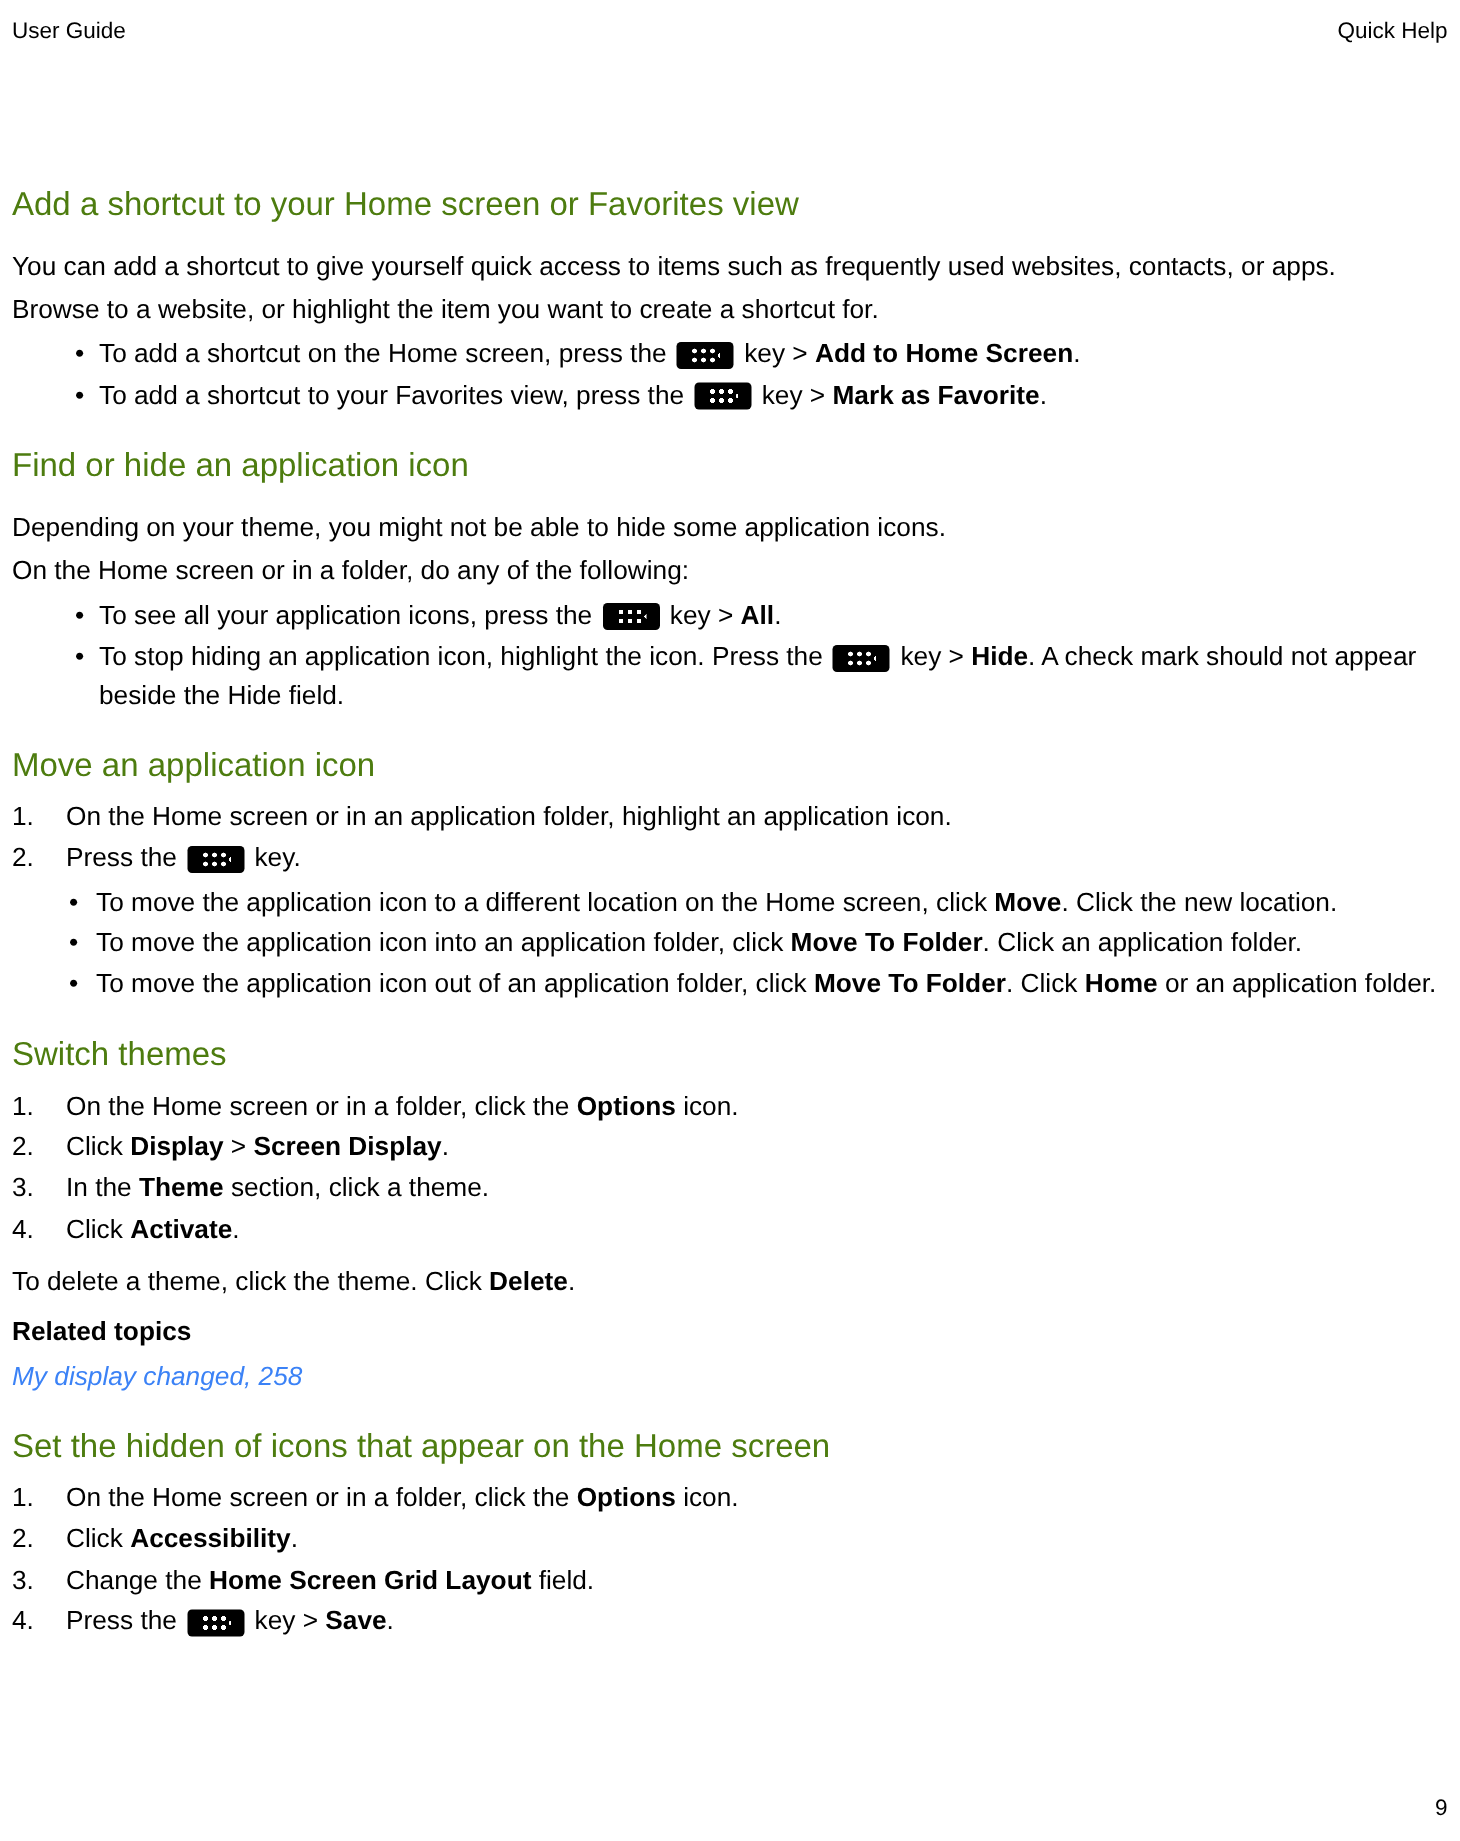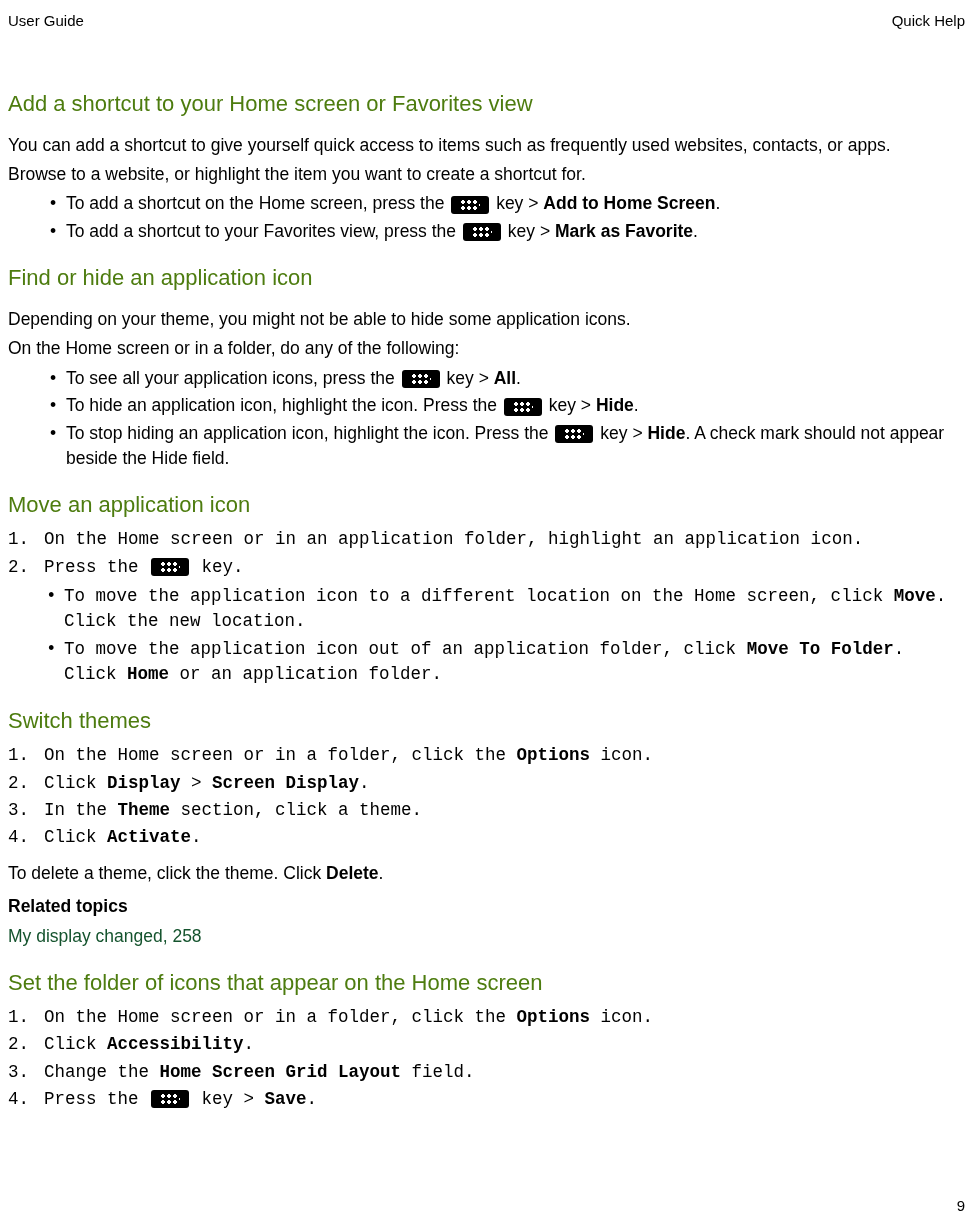"User Guide" .header-row { margin-bottom: 56px -> 88px }
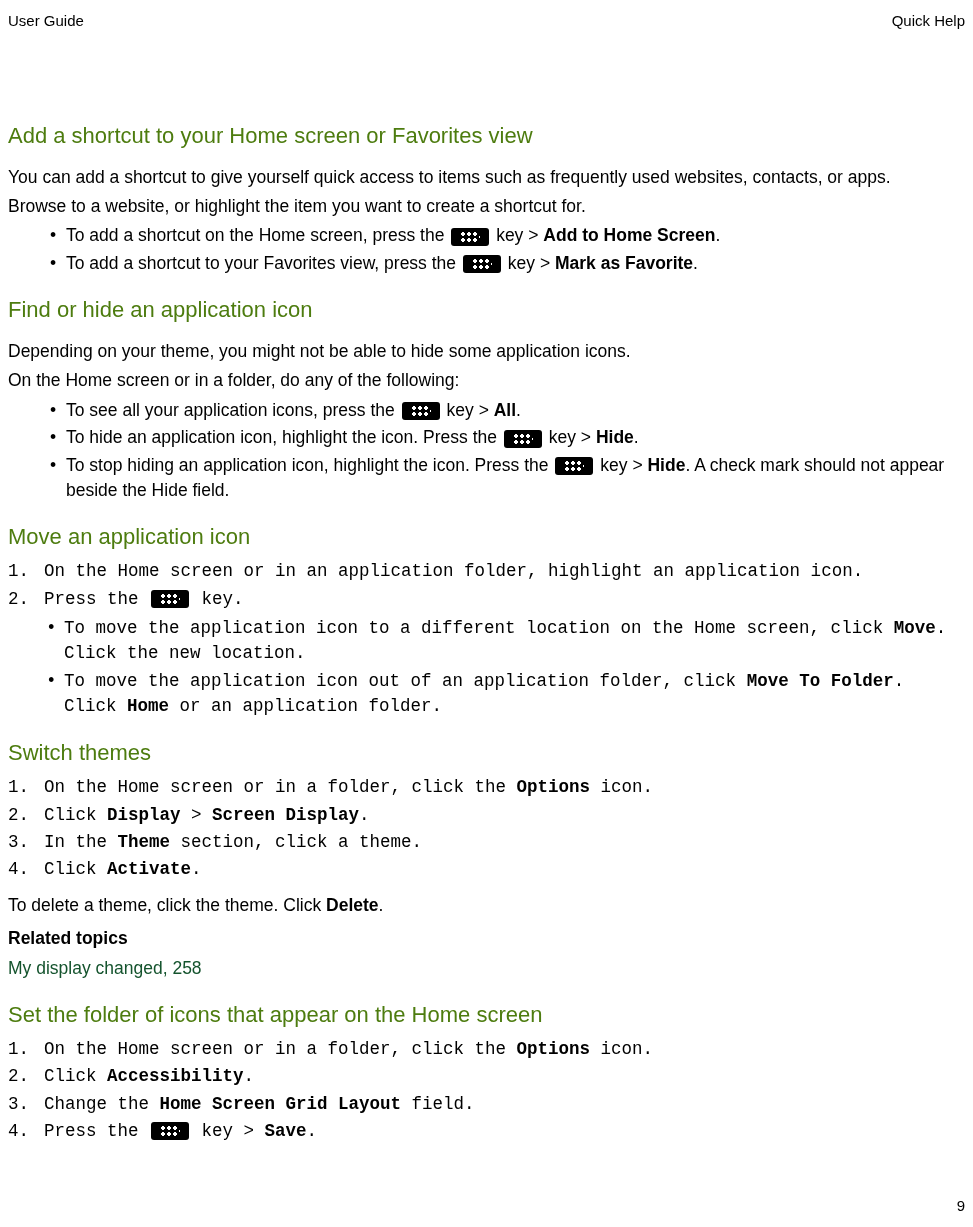"To hide an application icon," li { html: <li> <span>To hide an application icon, highlight the icon. Press the </span><span></span> <span>key</span><span> &gt; </span><b>Hide</b><span>.</span> </li> -> none }
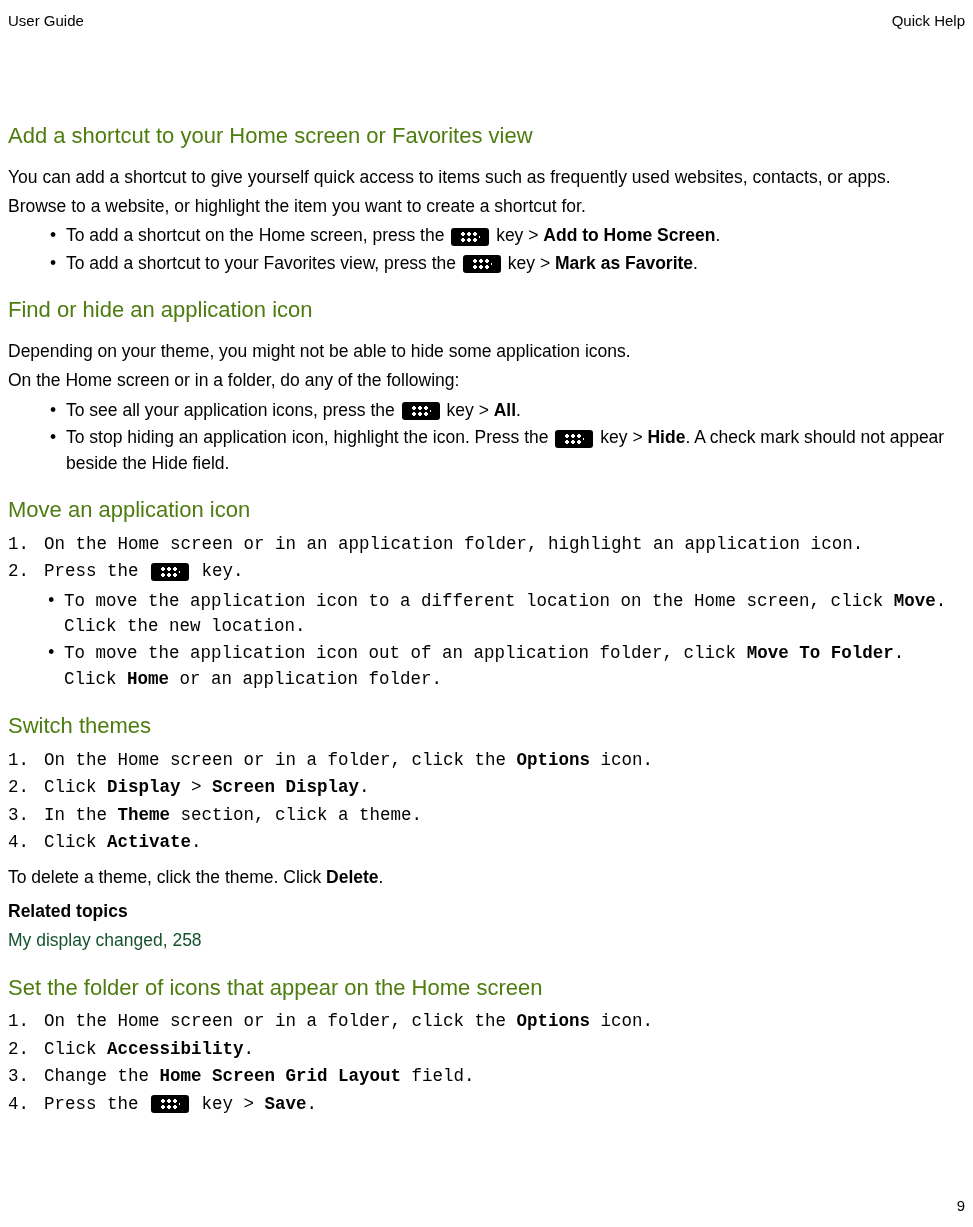"On the Home screen or in an" ol.steps > li { font-family: Liberation Mono, monospace -> none }
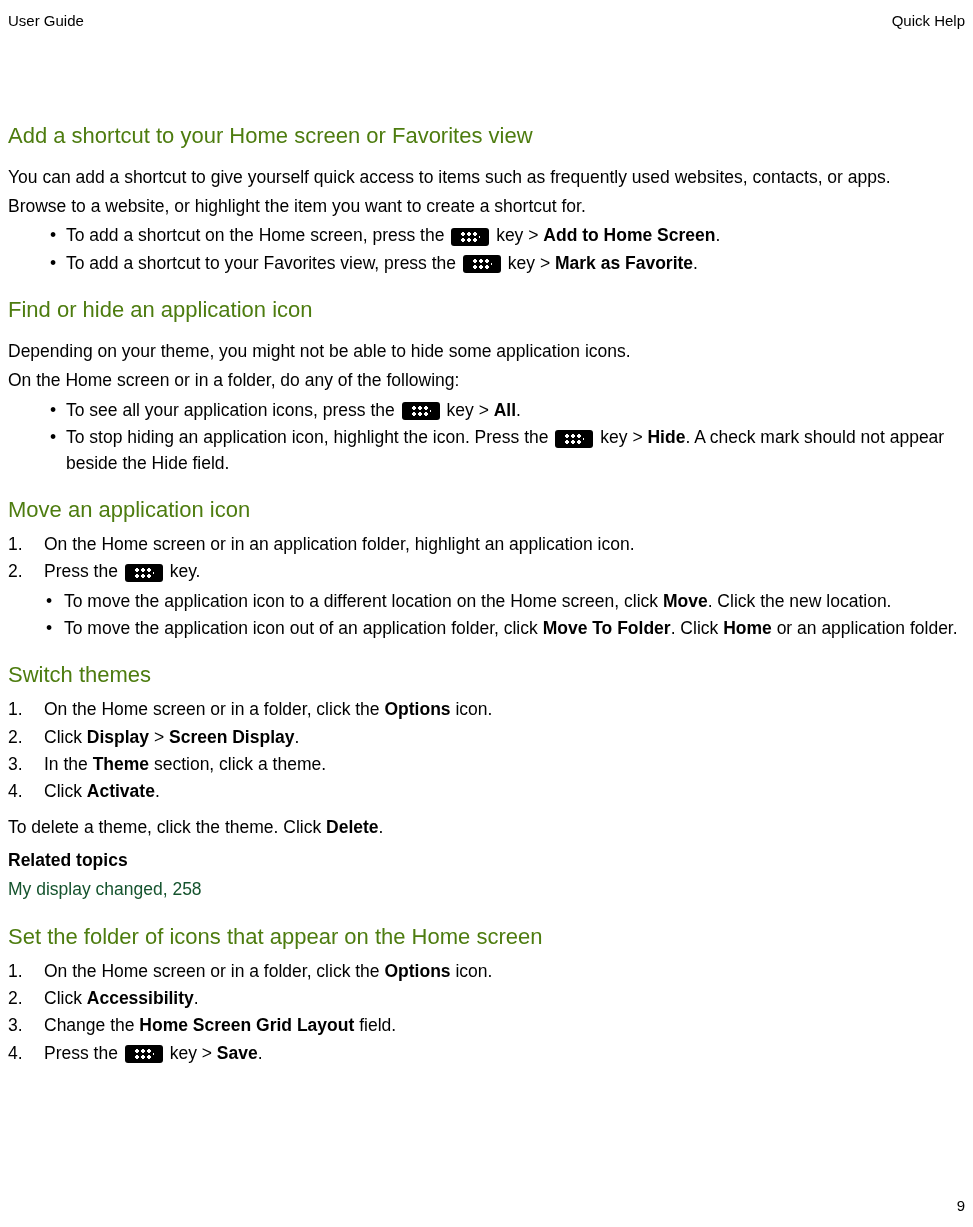"To move the application icon into" li { html: none -> <li> <span>To move the application icon into an application folder, click </span><b>Move To Folder</b><span>. Click an application folder.</span> </li> }
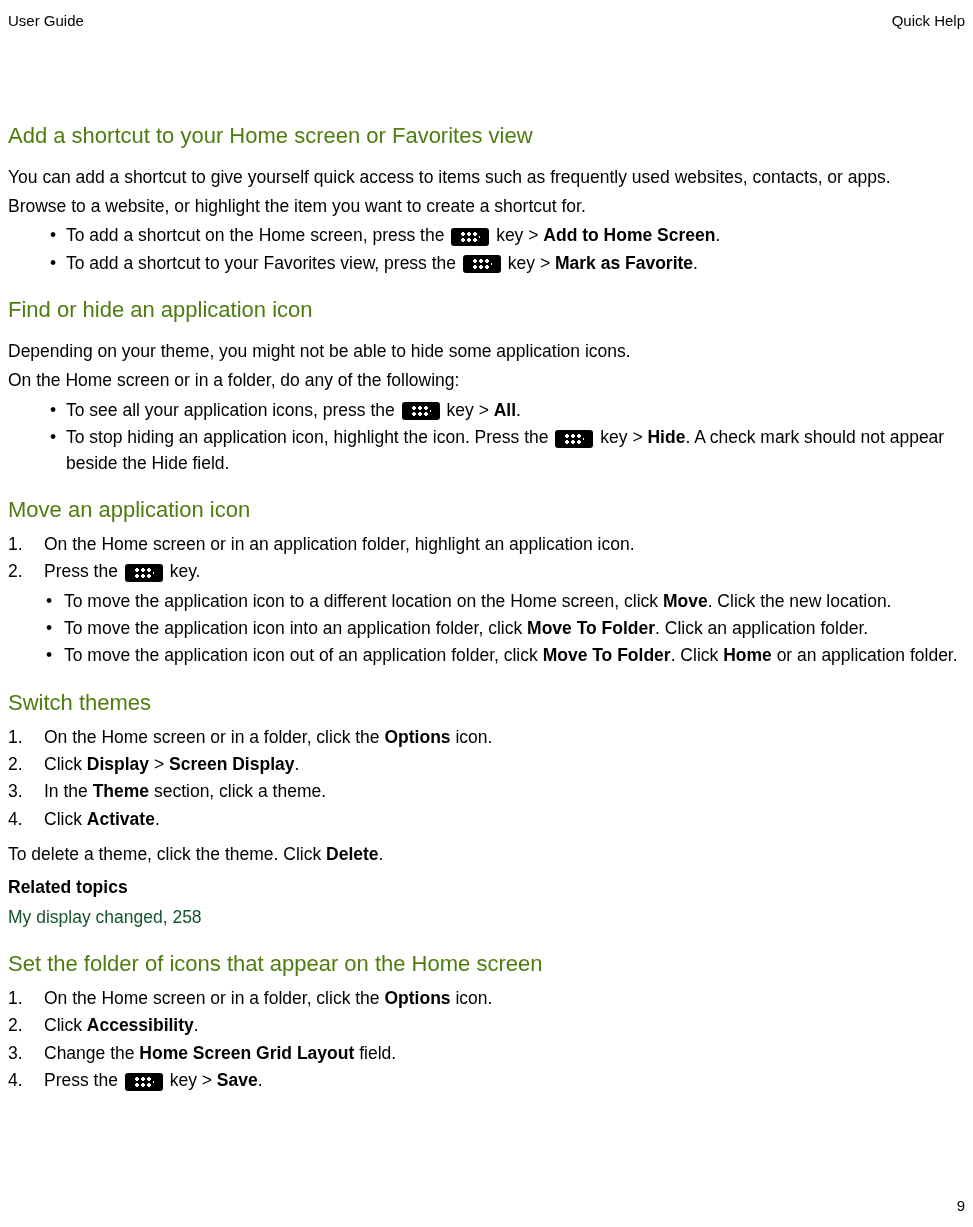"My display changed, 258" .link { color: #14532d -> #3b82f6; font-style: none -> italic }
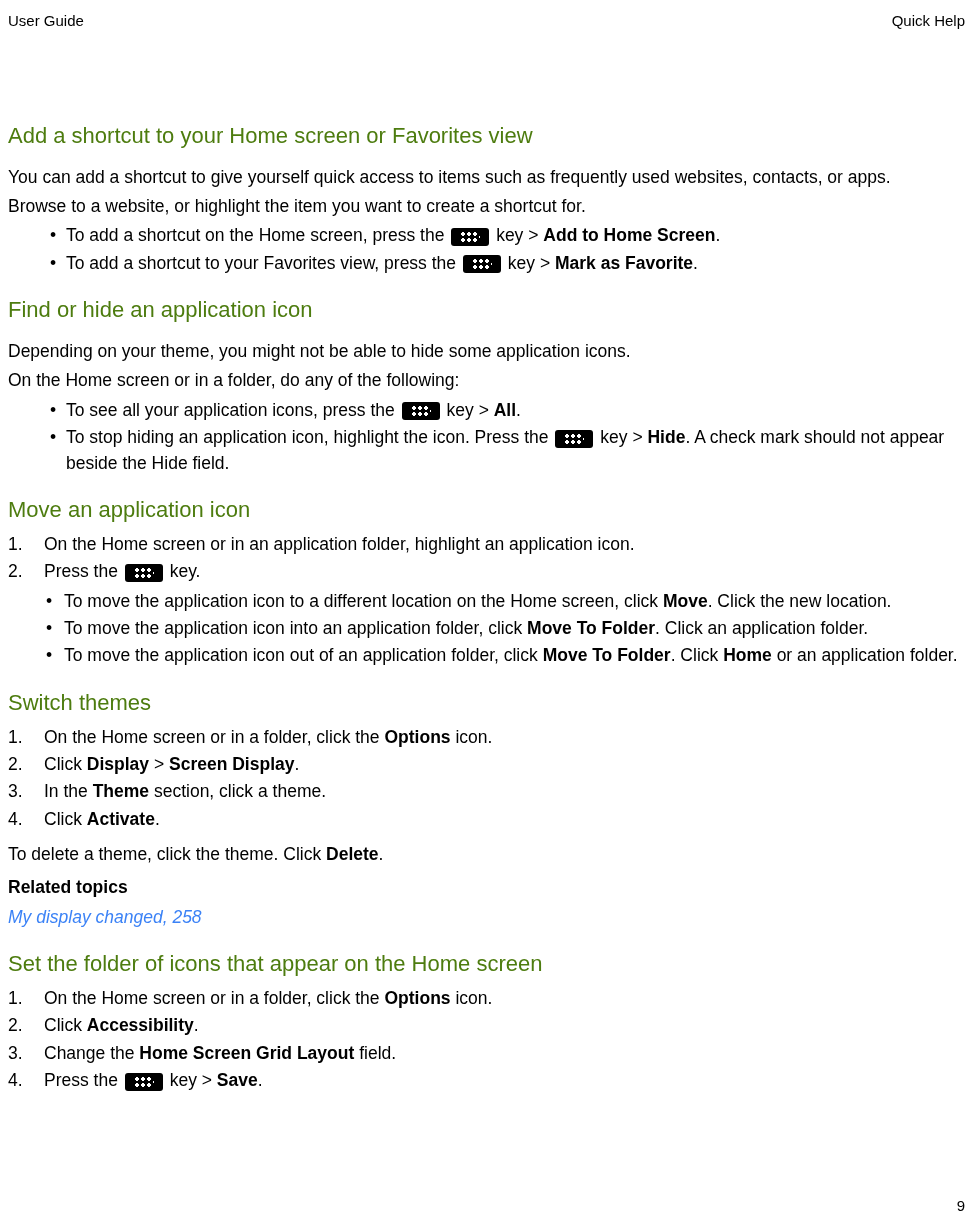"Set the folder of icons" h2 { text: folder -> hidden }
